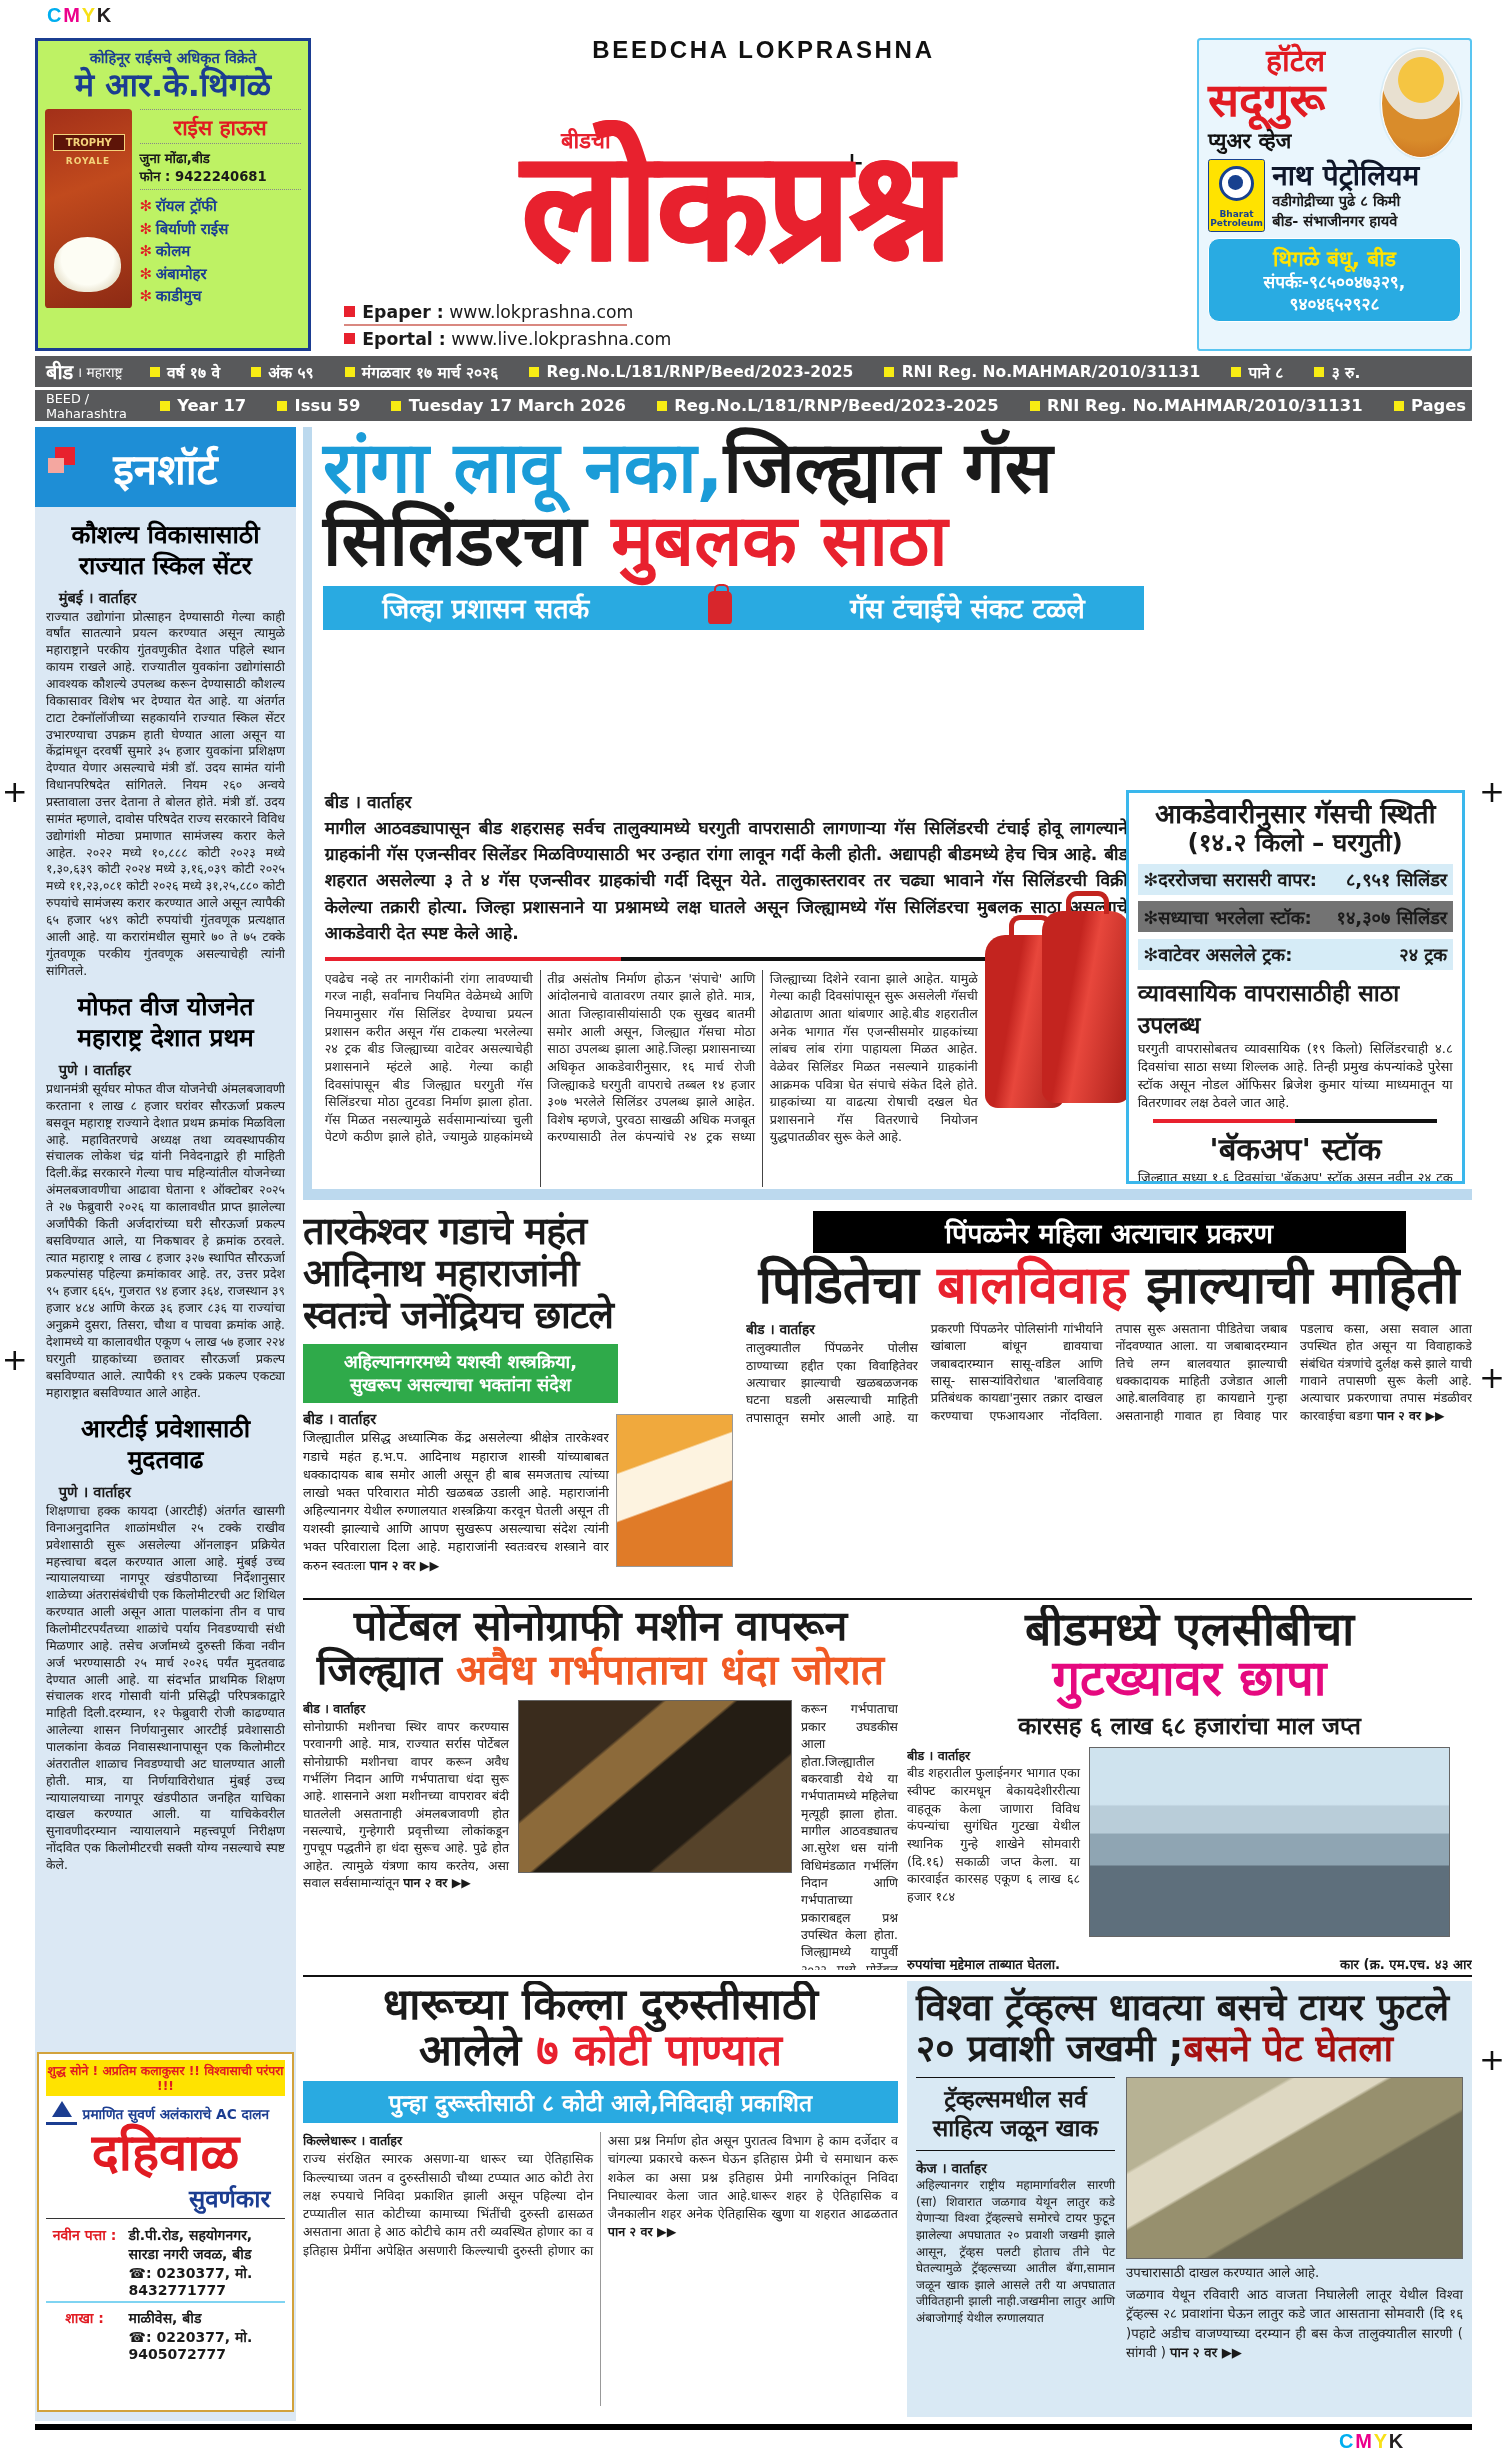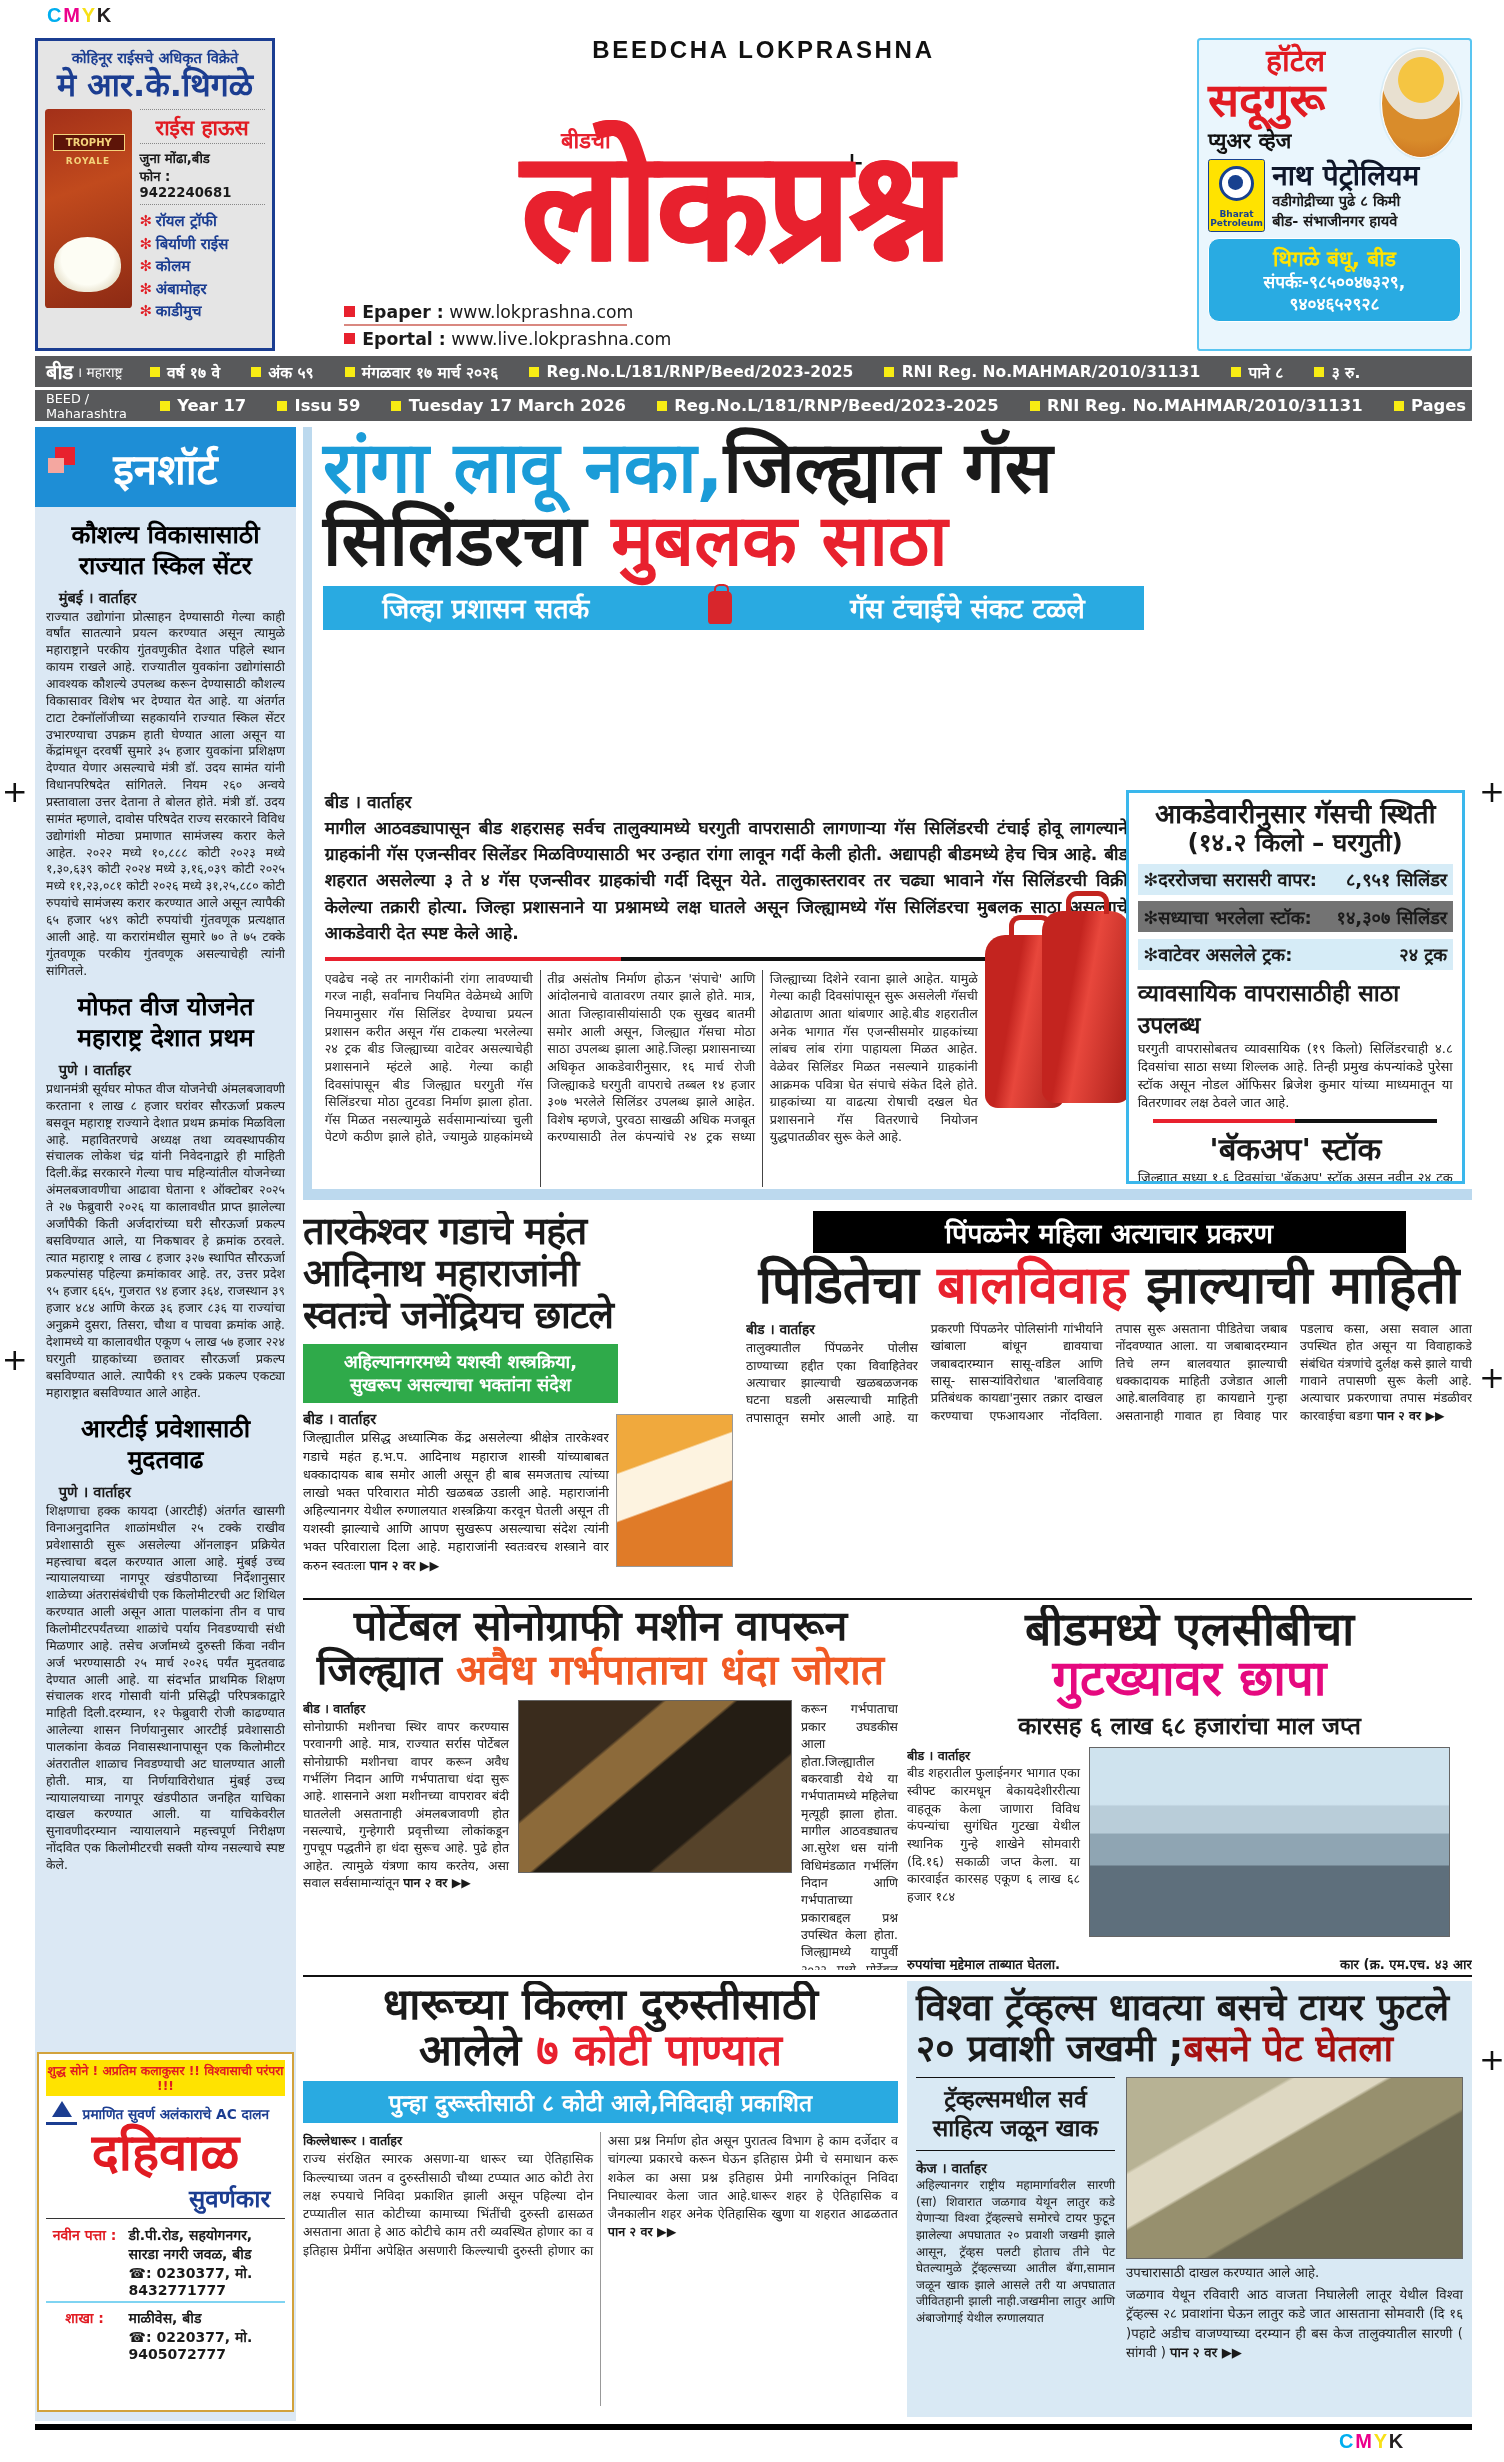"कोहिनूर राईसचे अधिकृत विक्रेते" .rice-ad { background: #e5e5e5 -> #bef264; width: 240px -> 276px }
